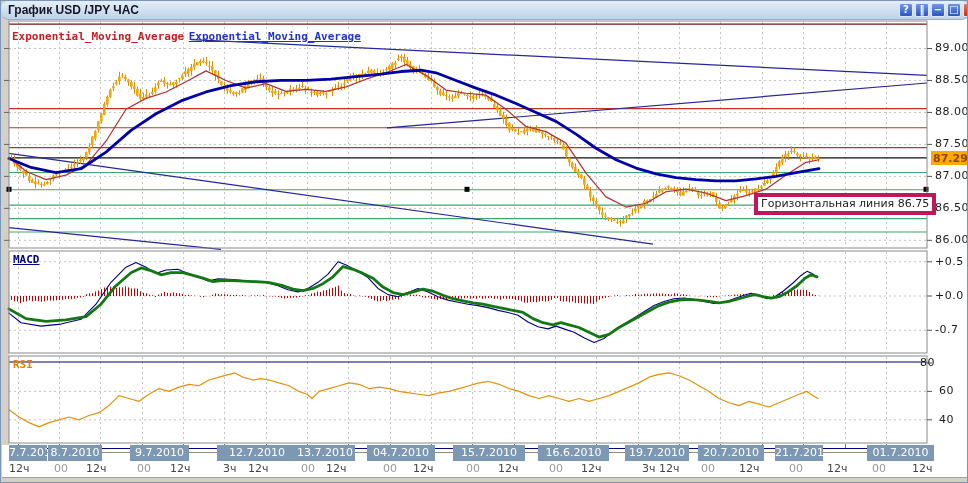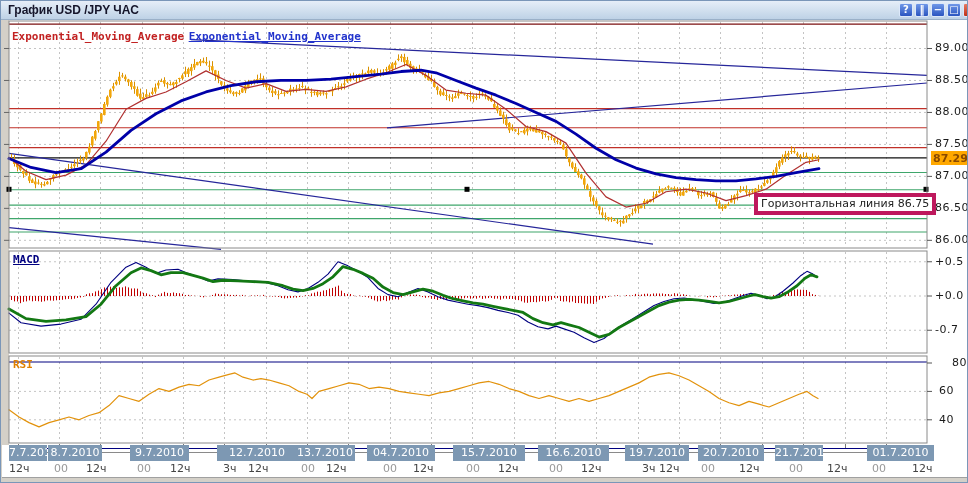"График USD /JPY ЧАС" .titlebar { border-radius: none -> 8px }
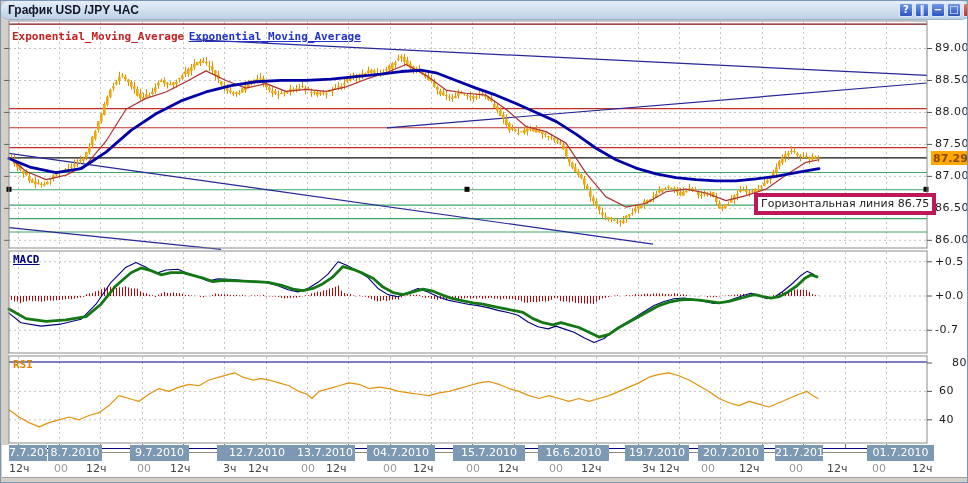"80" div.axis-label { margin-left: 32px -> none }
